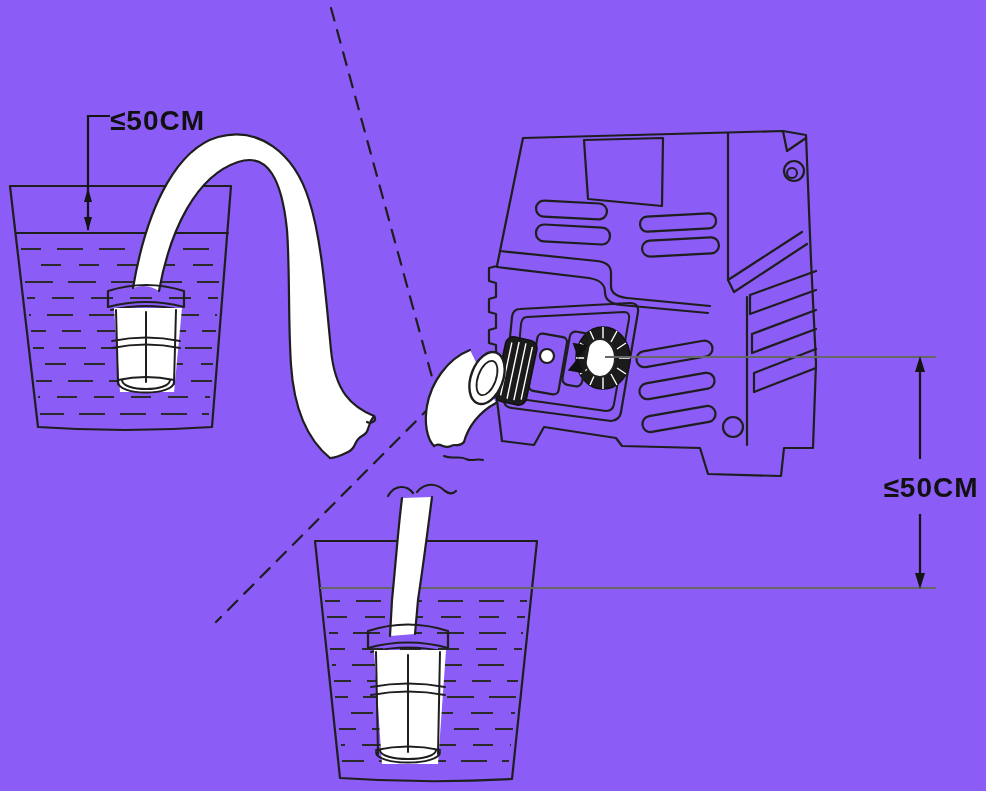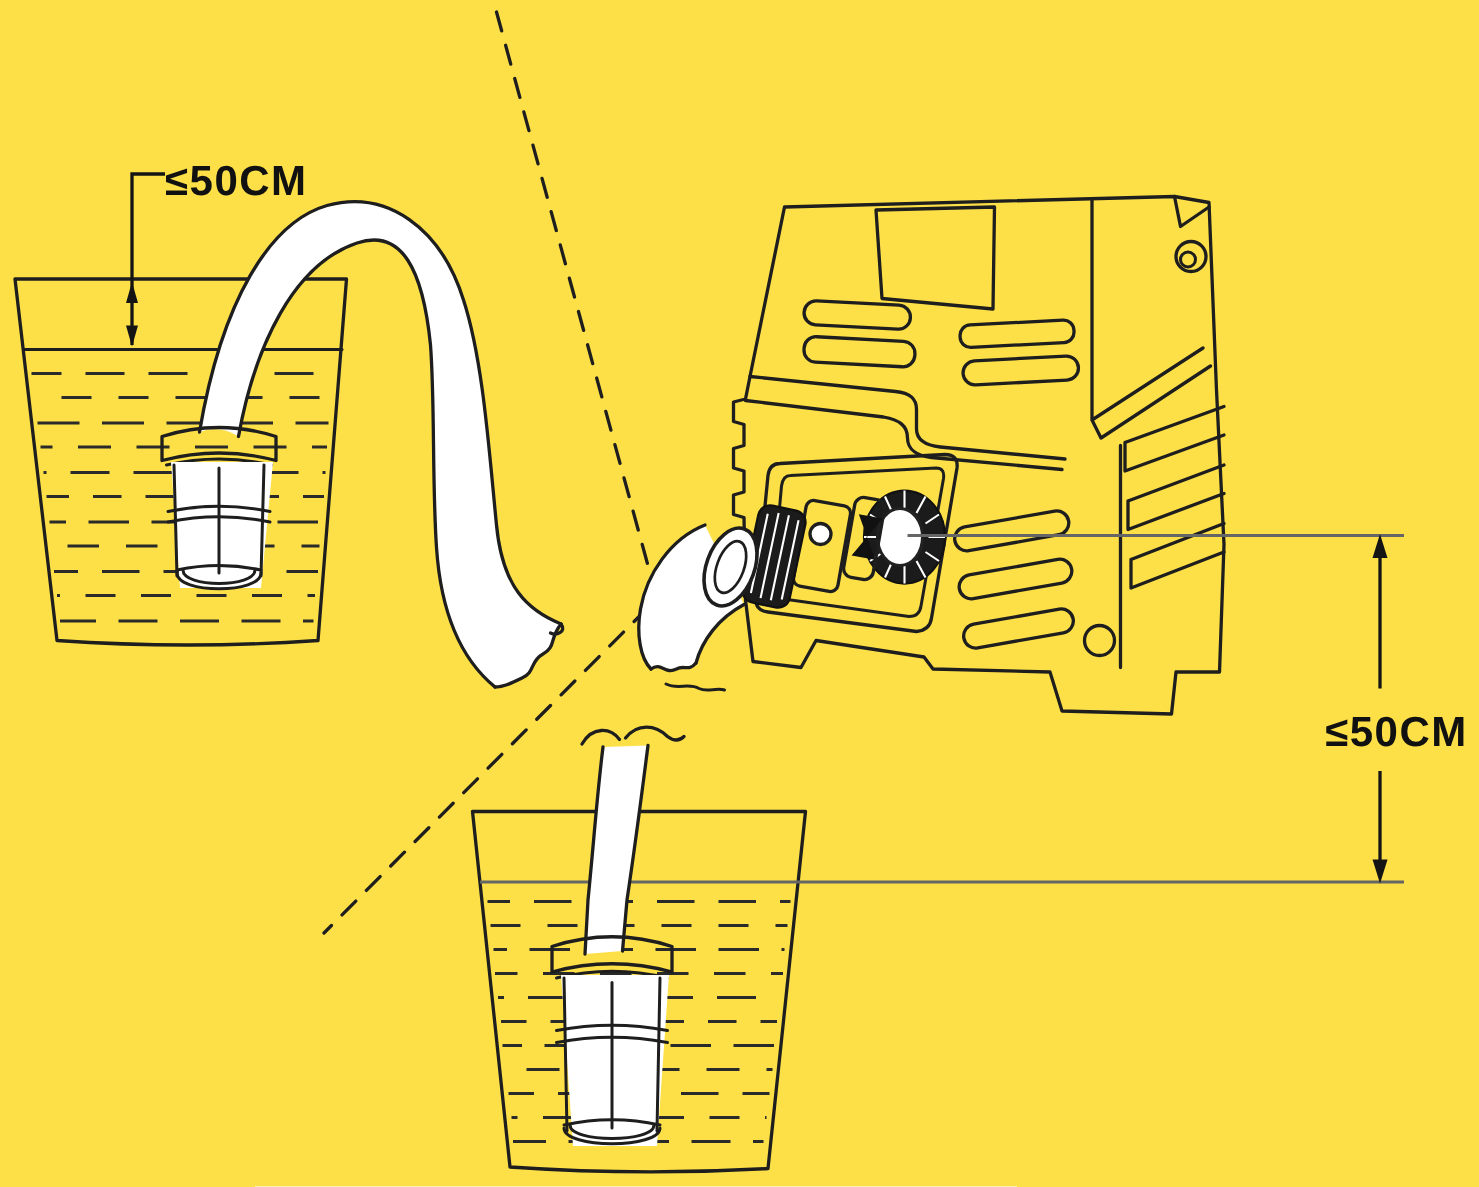"≤50CM" .stage { background: #fde047 -> #8b5cf6 }
